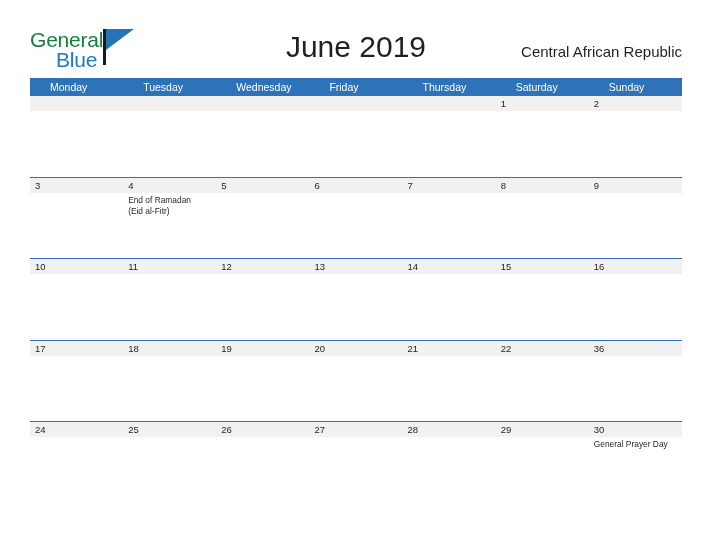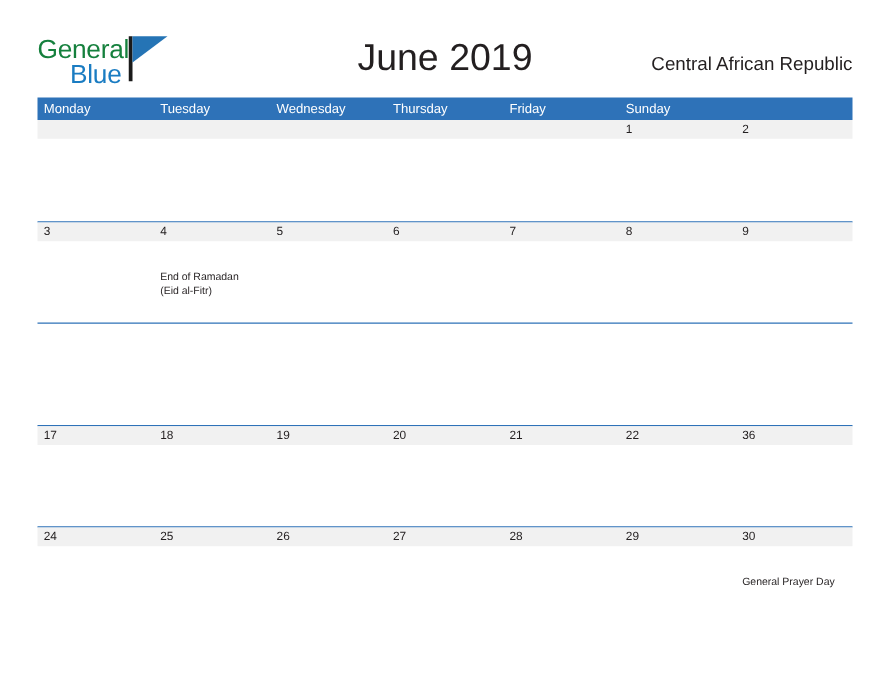"Monday" .weekday-cell { padding-left: 5px -> 20px }
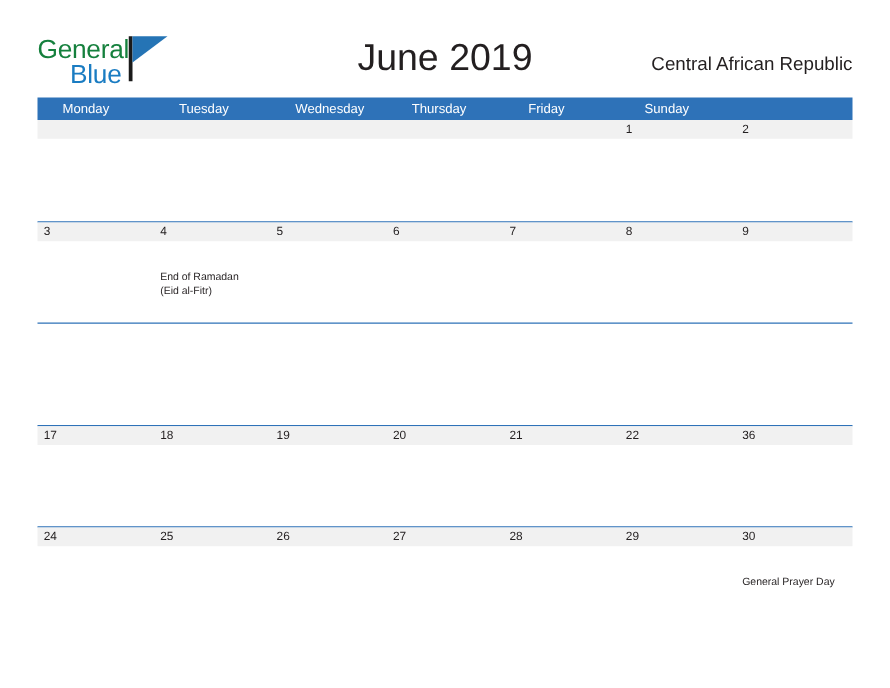"Thursday" div.weekday-cell { order: before "Friday" -> after "Friday" }
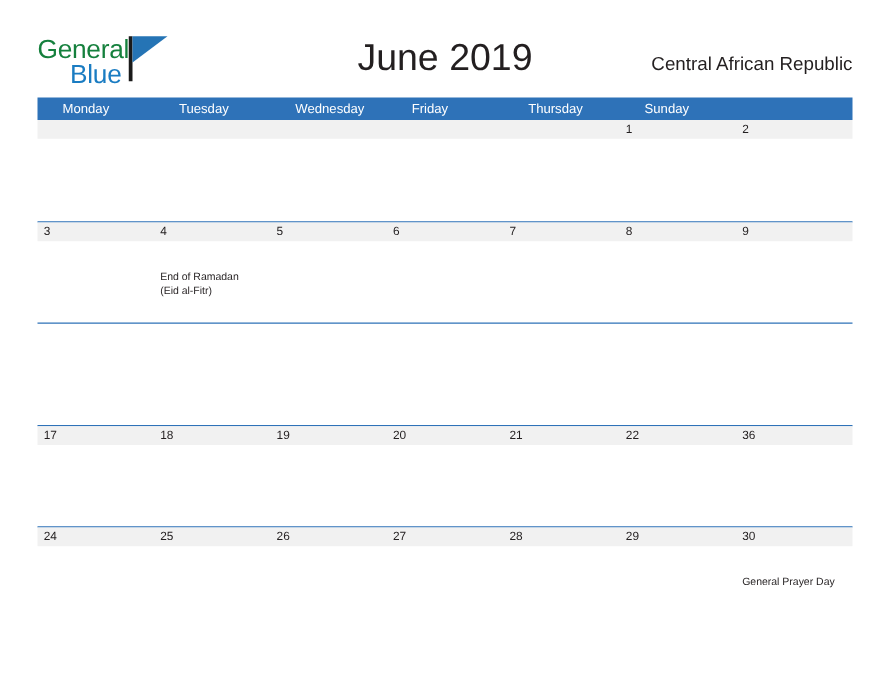"Saturday" div.weekday-cell { html: none -> <div>Saturday</div> }
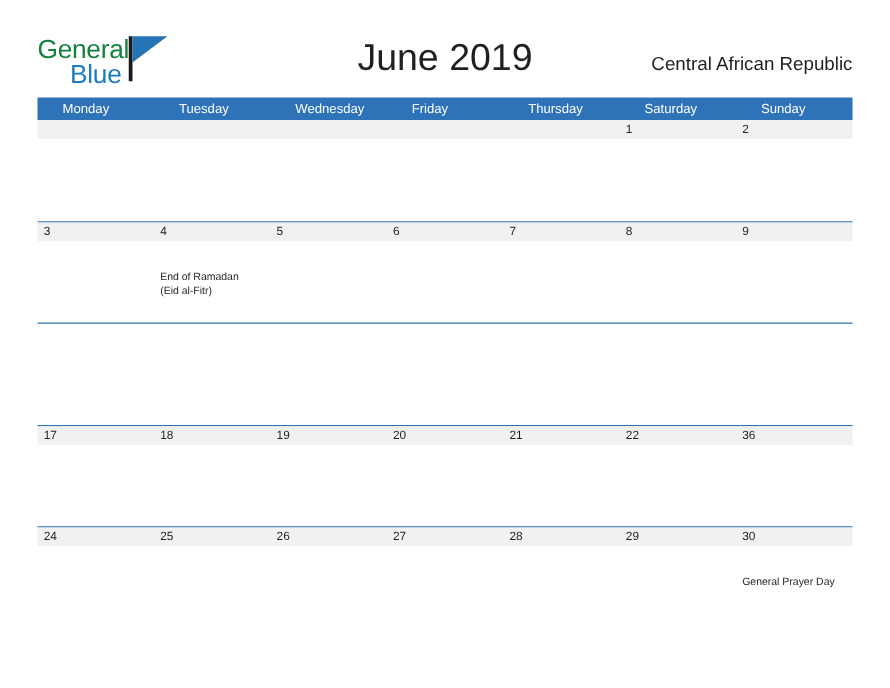"End of Ramadan" .event-cell { margin-top: 21px -> none }
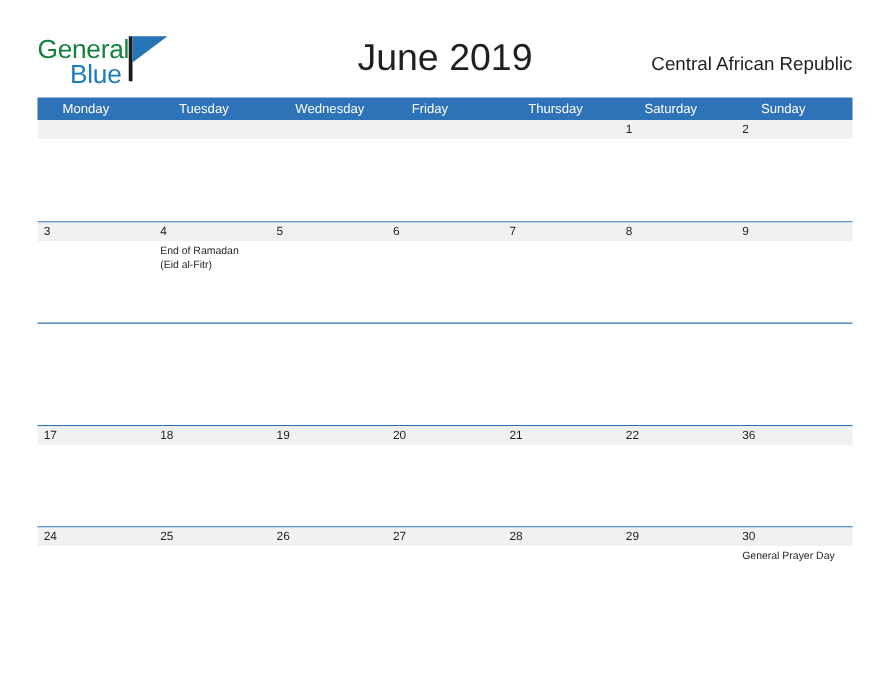"10" div.day-band { html: none -> <div> <div>10</div> <div>11</div> <div>12</div> <div>13</div> <div>14</div> <div>15</div> <div>16</div> </div> }
